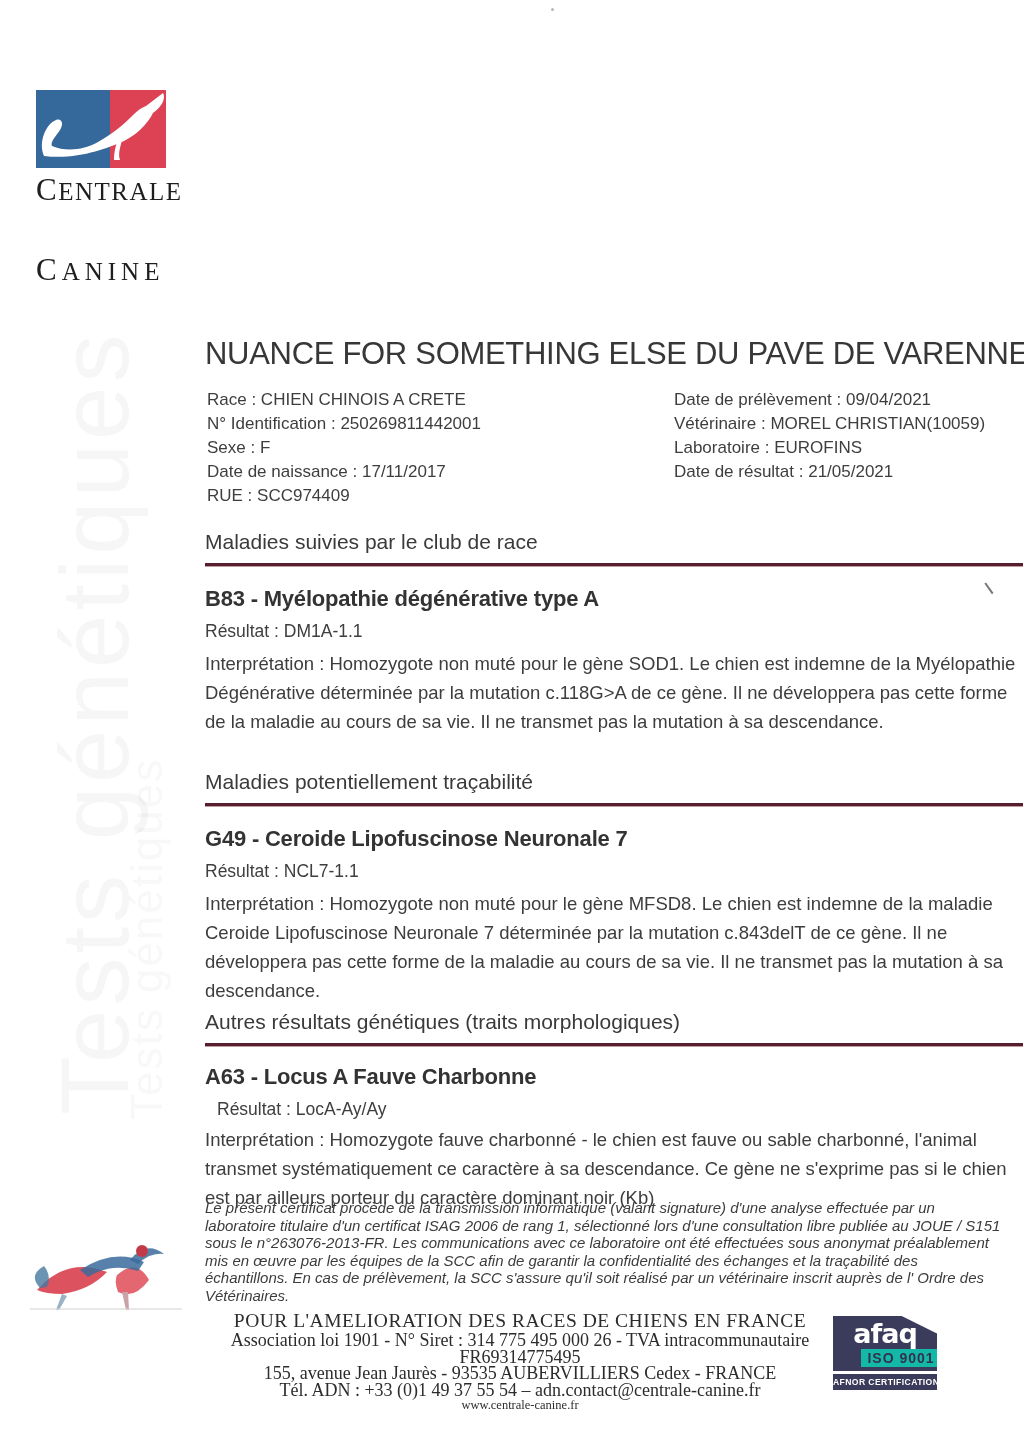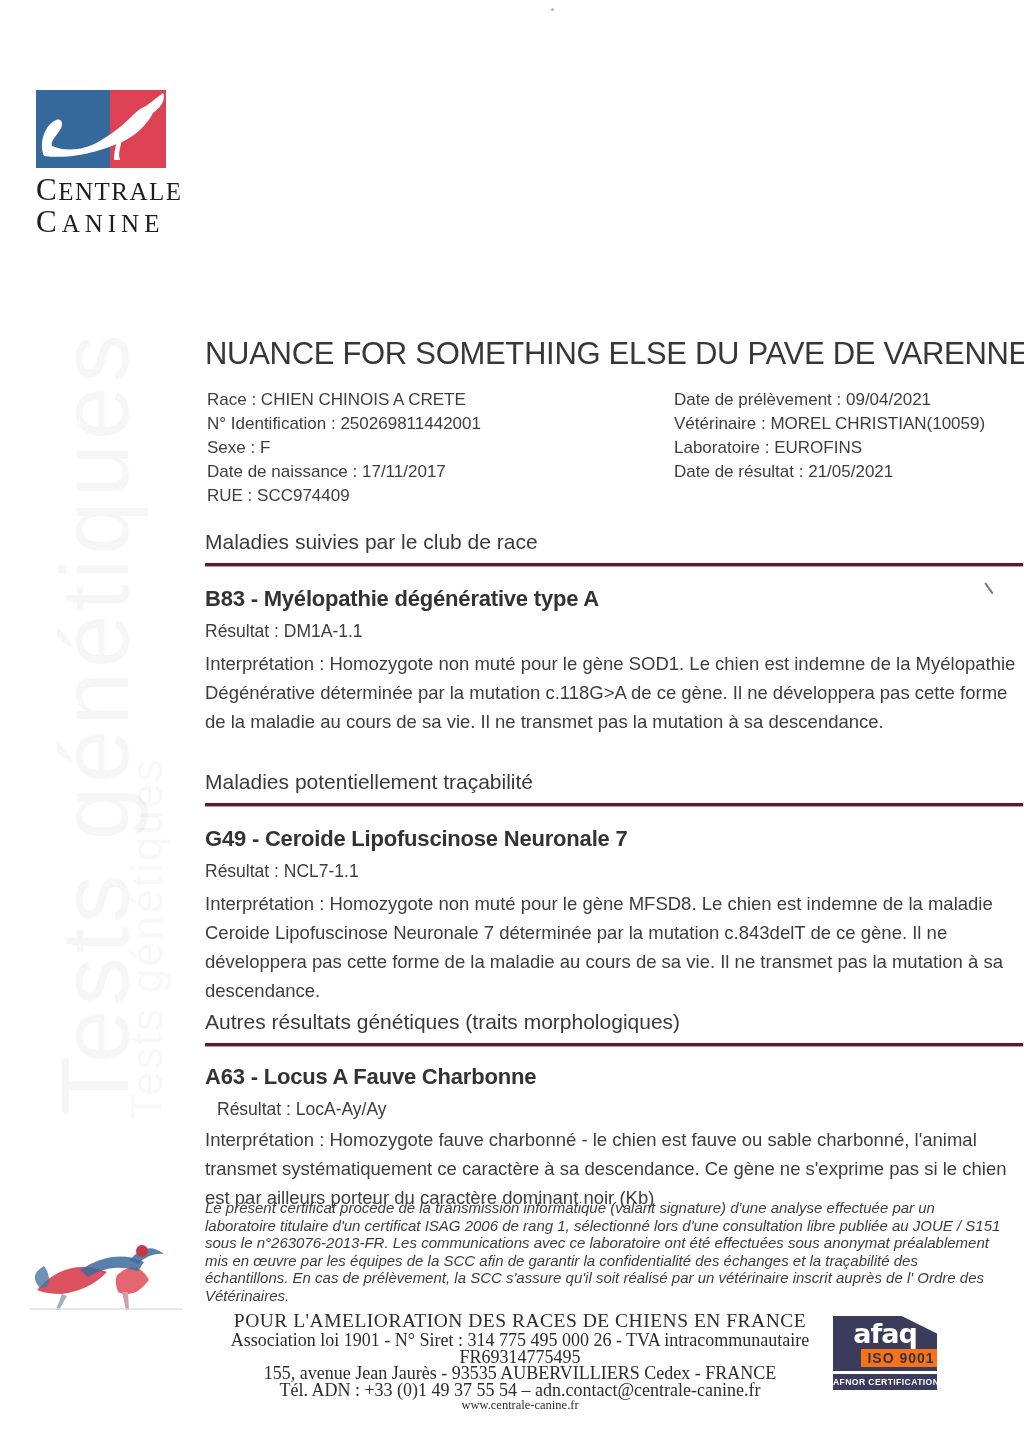"CANINE" .brand-word .line2 { margin-top: none -> 48px }
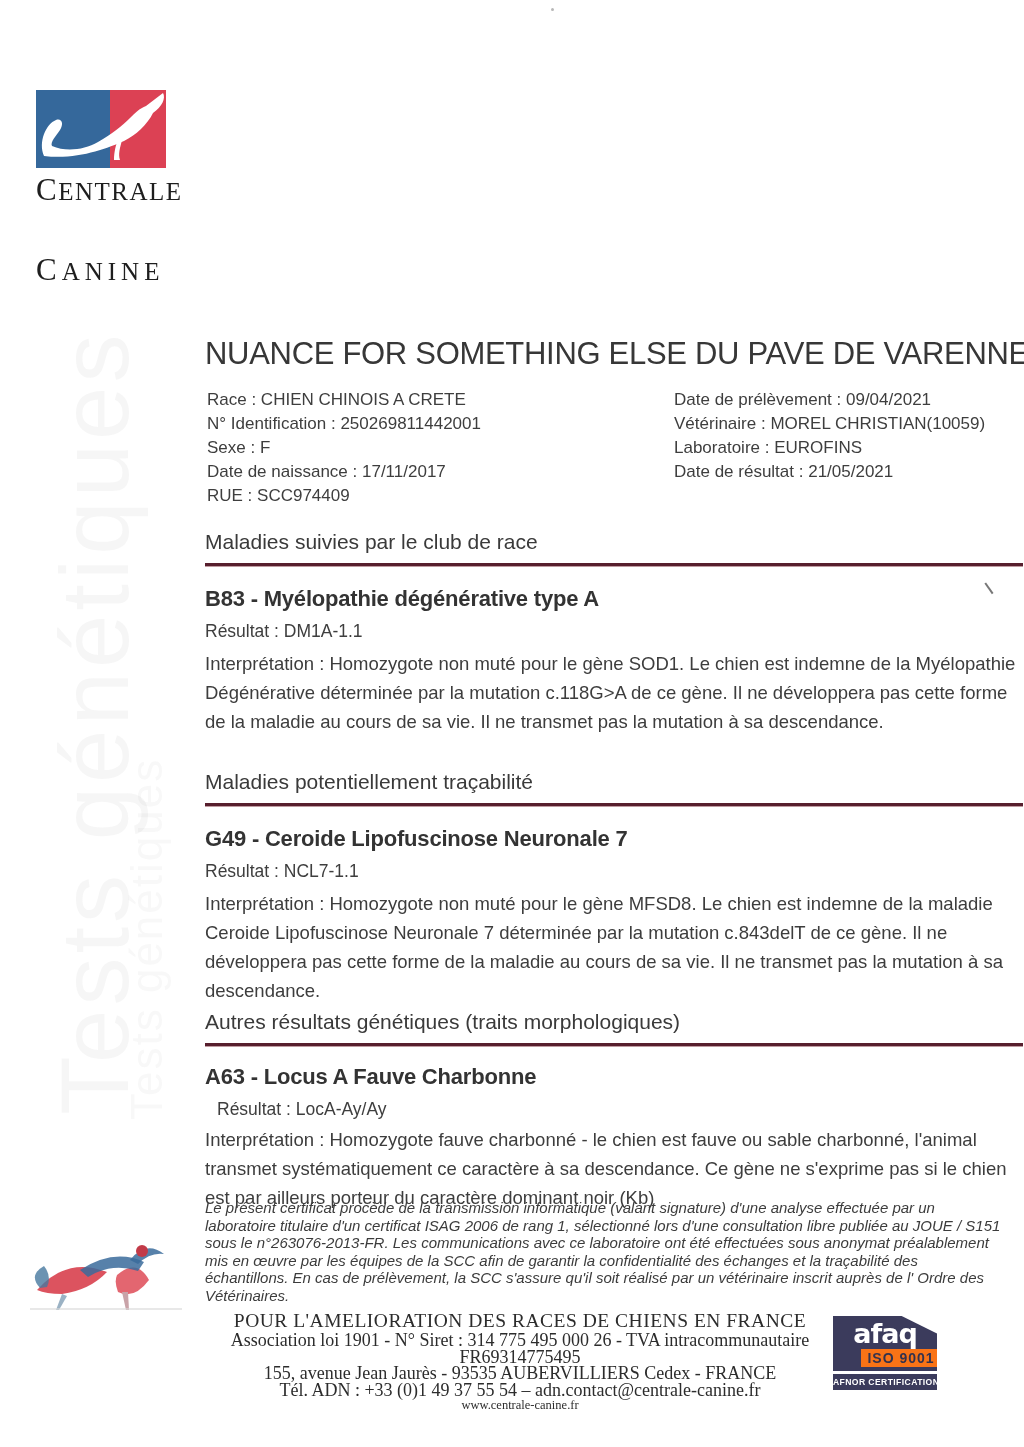"ISO 9001" .afaq-iso { background: #f97316 -> #14b8a6 }
